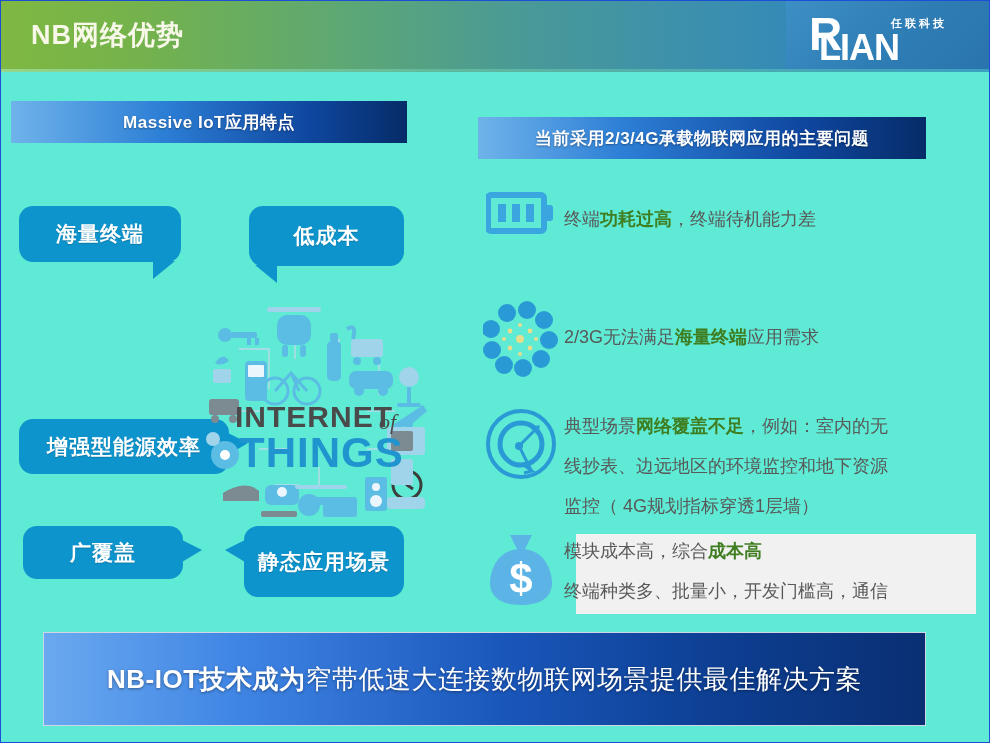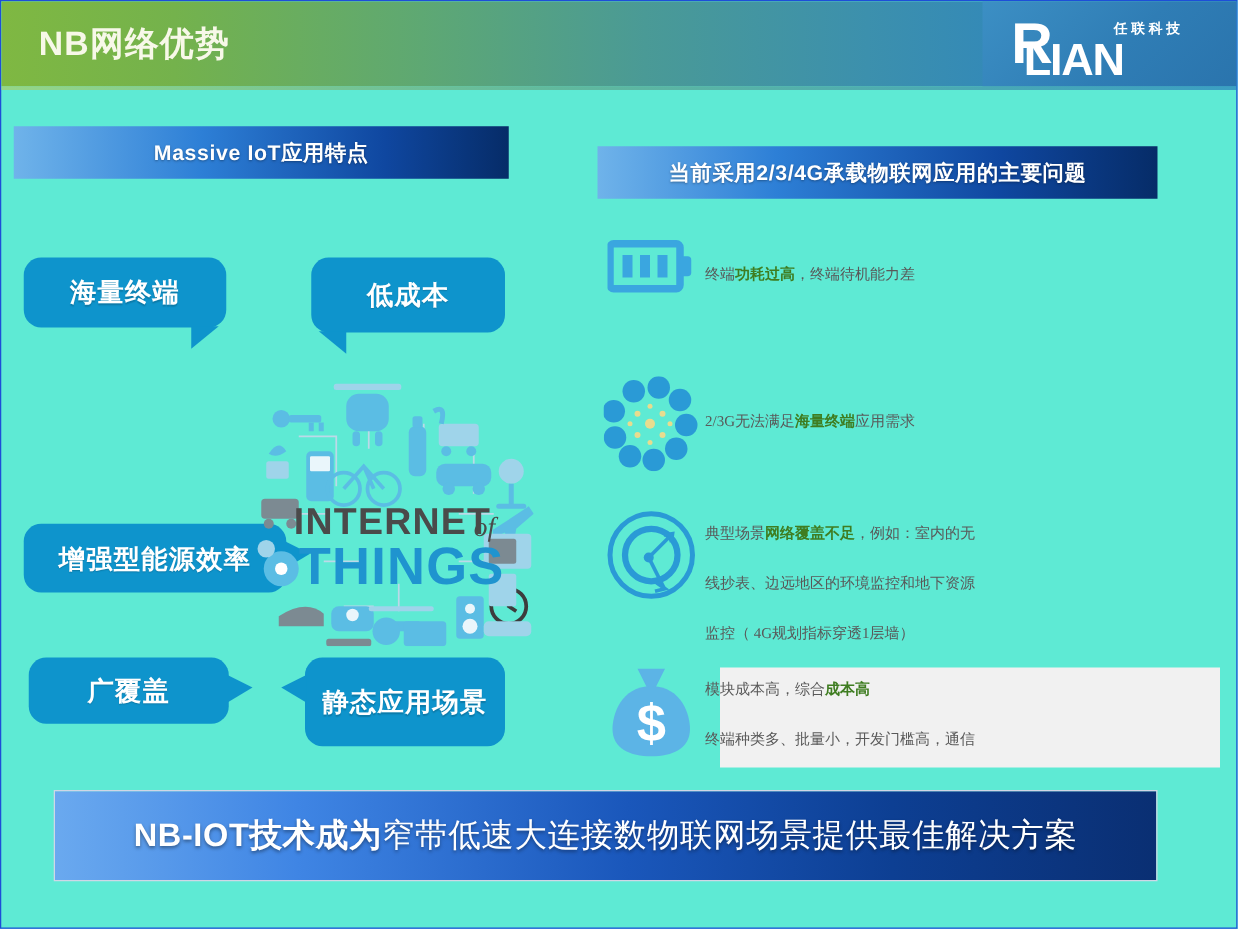"终端功耗过高，终端待机能力差" .txt { font-family: Liberation Serif, serif -> none; font-size: 12px -> 18px }
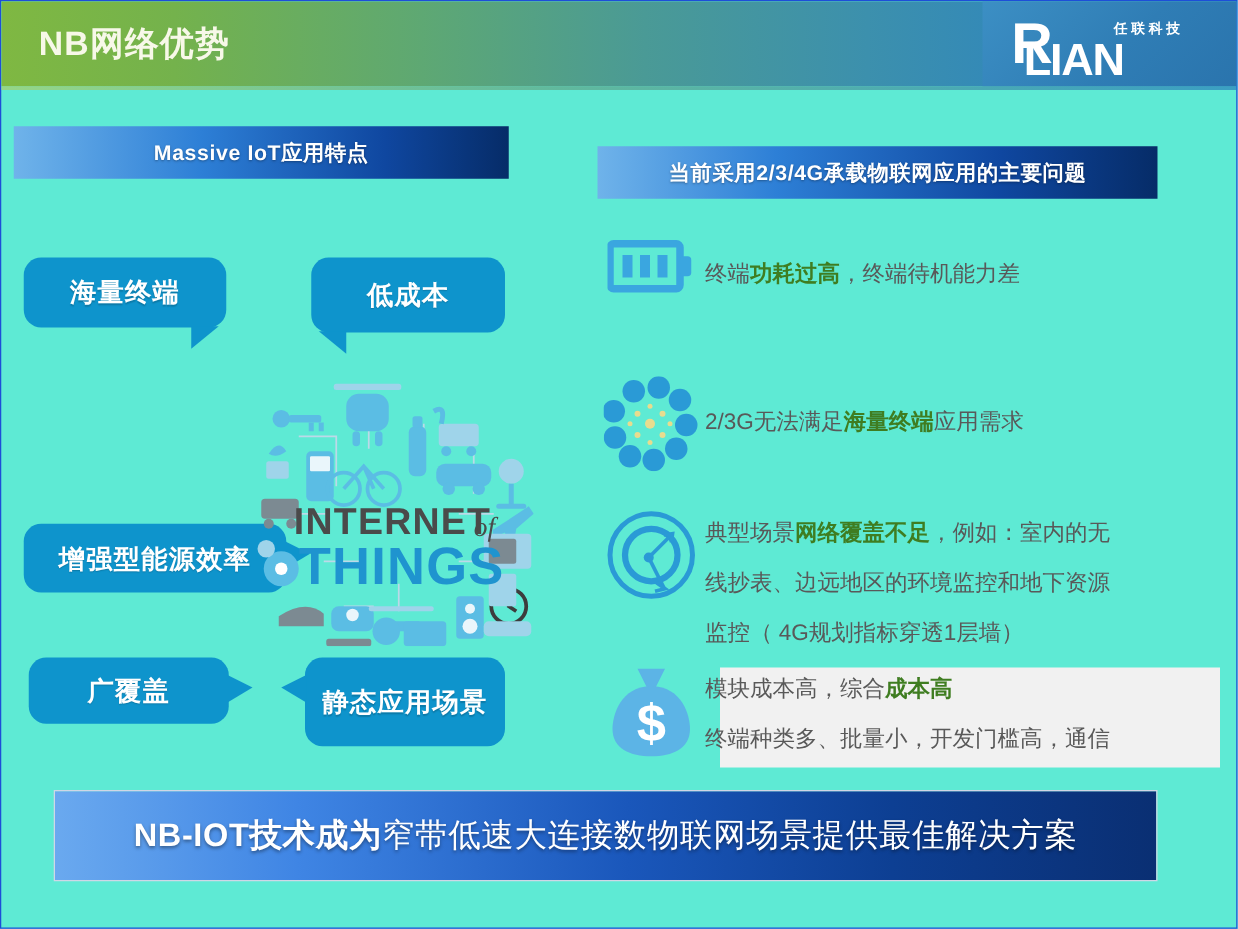"NB-IOT技术成为" .banner { height: 73px -> 94px }
